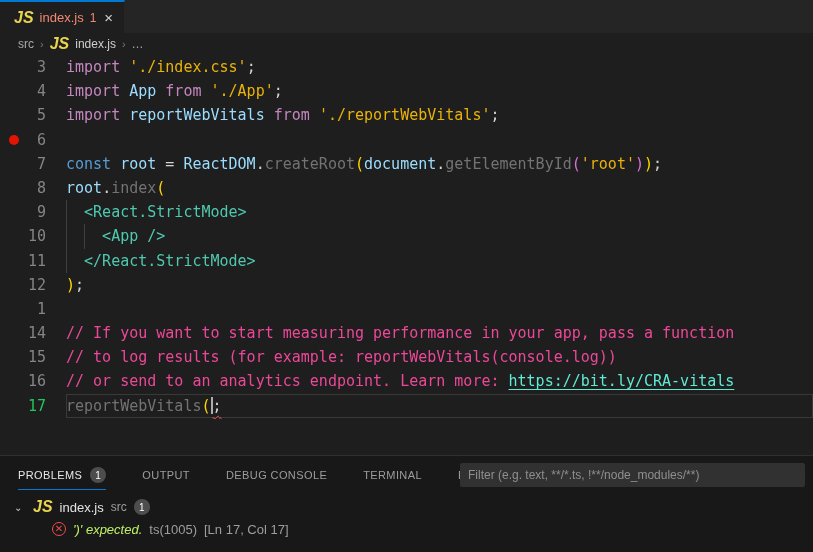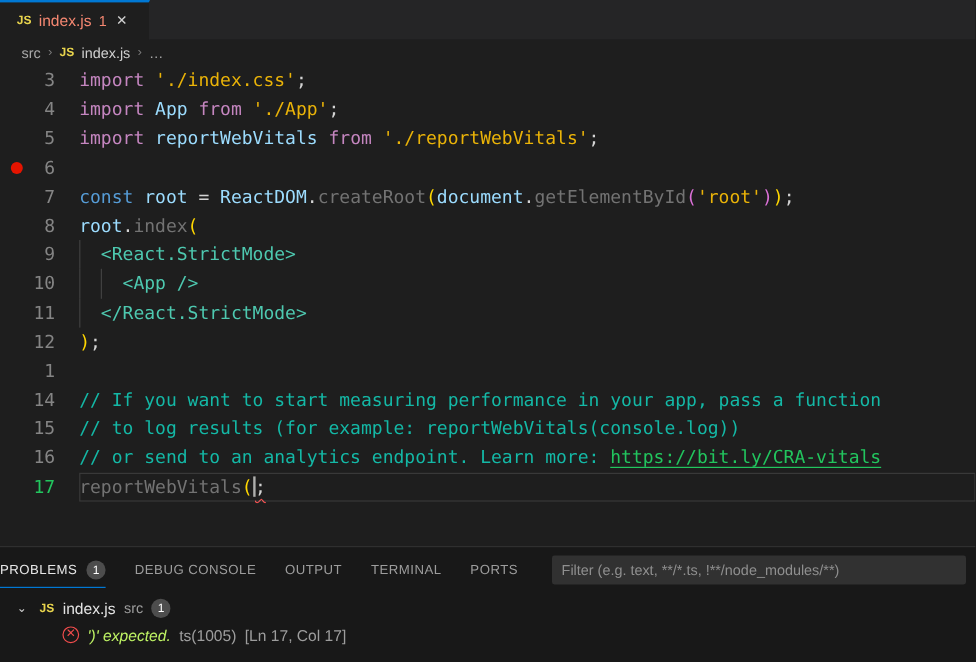"JS" .js-ico { font-size: 10px -> 16px; font-style: none -> italic }
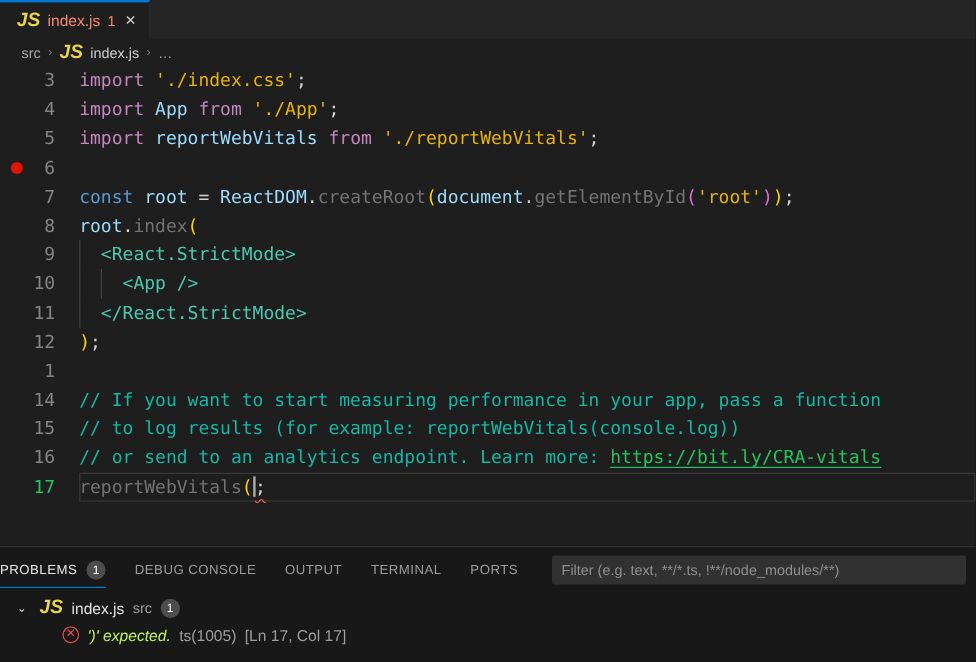"// If you want to" .tk-cmt { color: #14b8a6 -> #ec4899 }
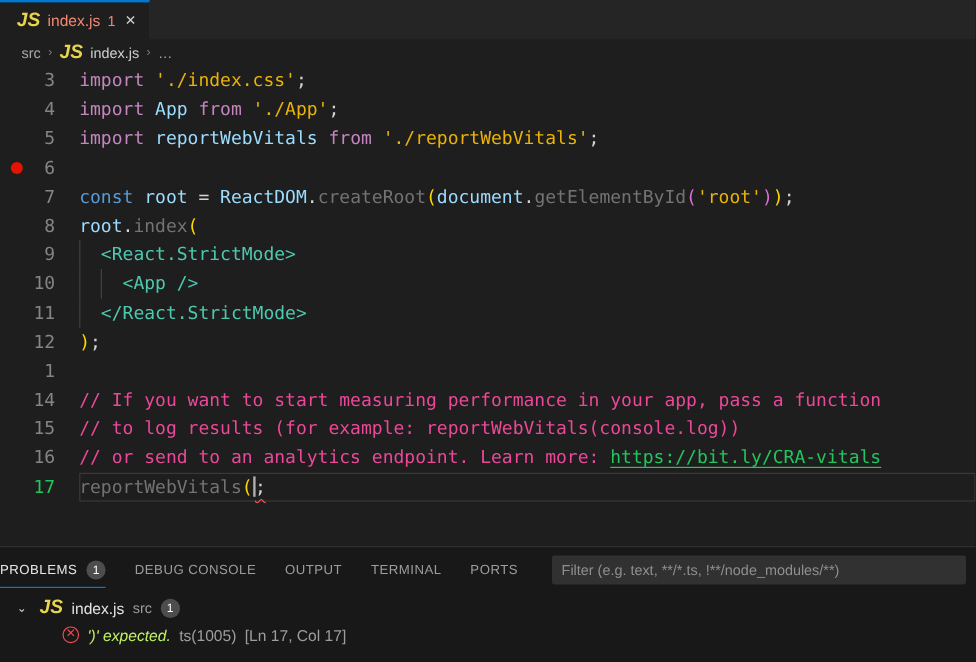"https://bit.ly/CRA-vitals" .tk-cmtl { color: #22c55e -> #5eead4 }
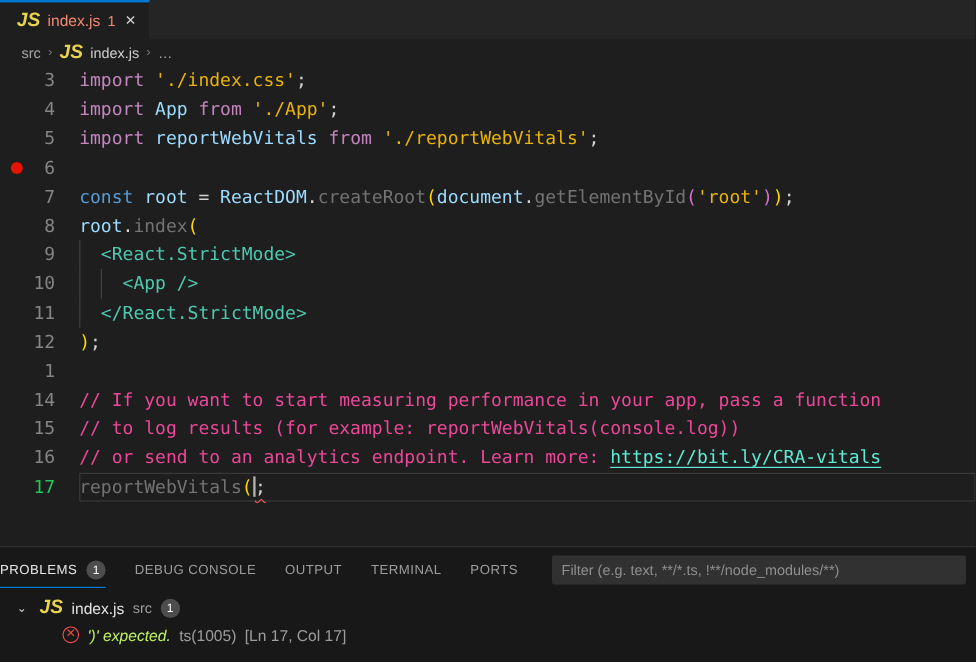"PROBLEMS" .panel-tabs { gap: 24px -> 36px; padding-left: none -> 18px }
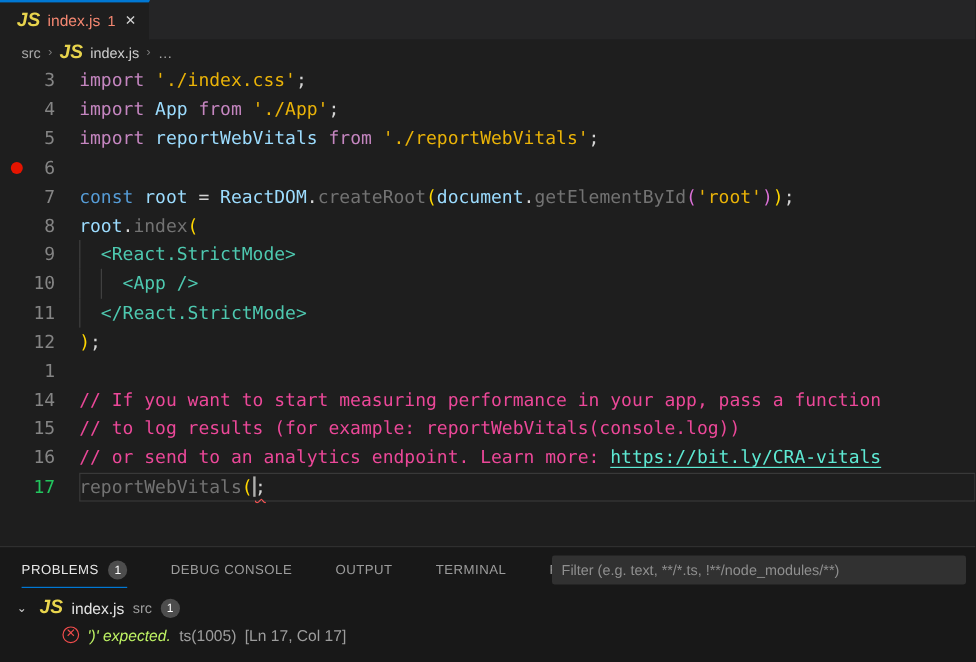"DEBUG CONSOLE" div.ptab { order: before "OUTPUT" -> after "OUTPUT" }
